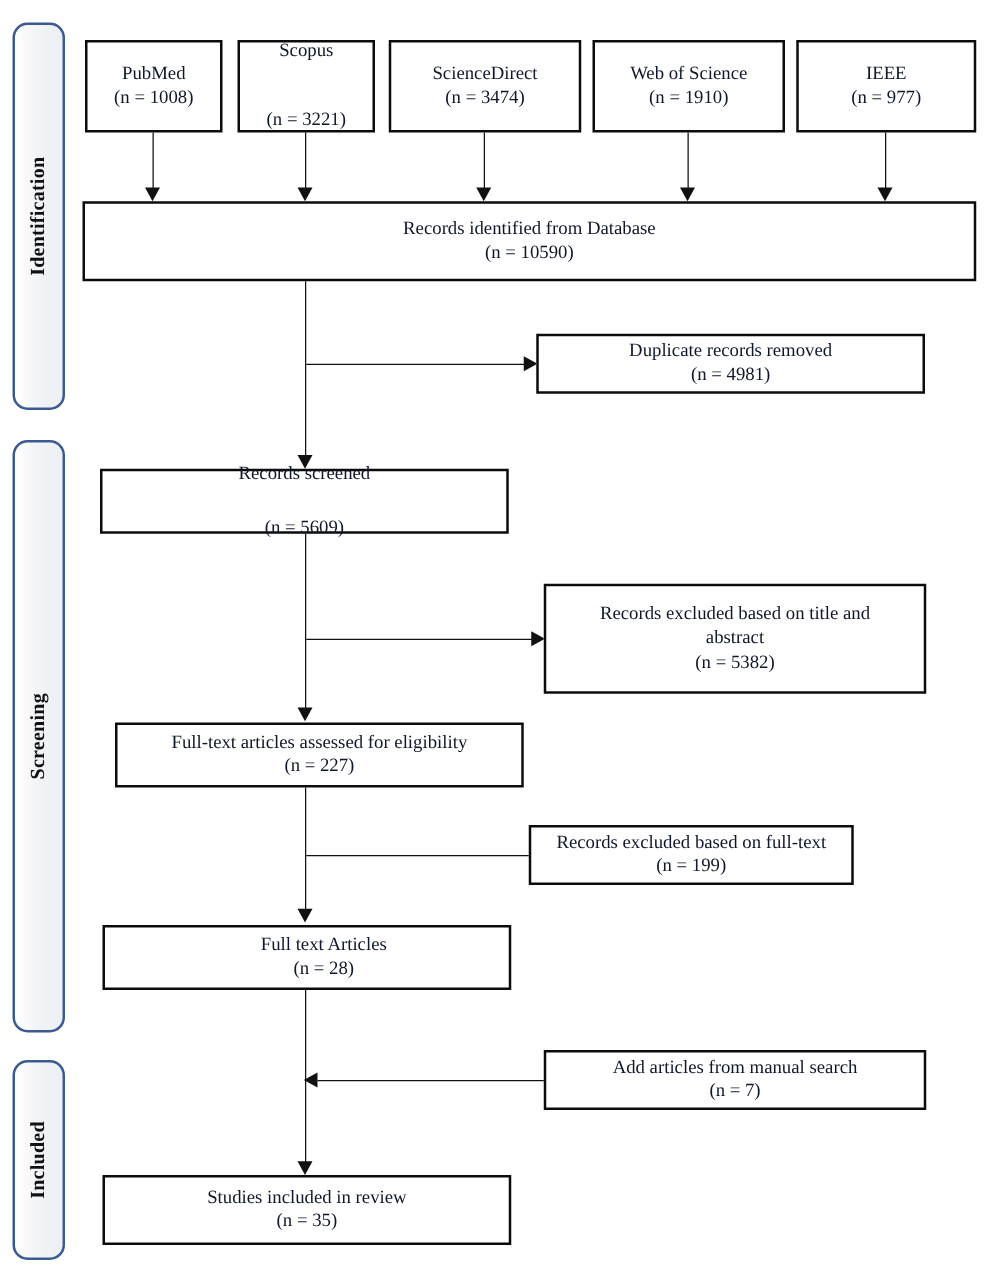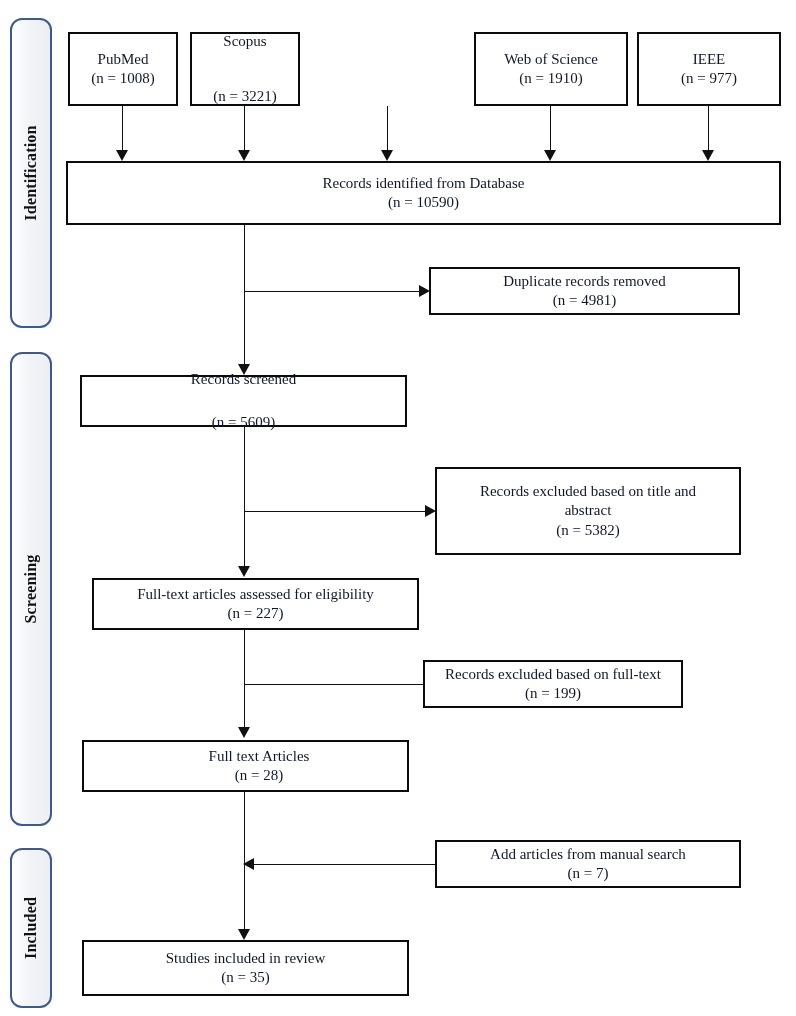"ScienceDirect" div.box { html: none -> <div> <span>ScienceDirect</span> <span>(n = 3474)</span> </div> }
